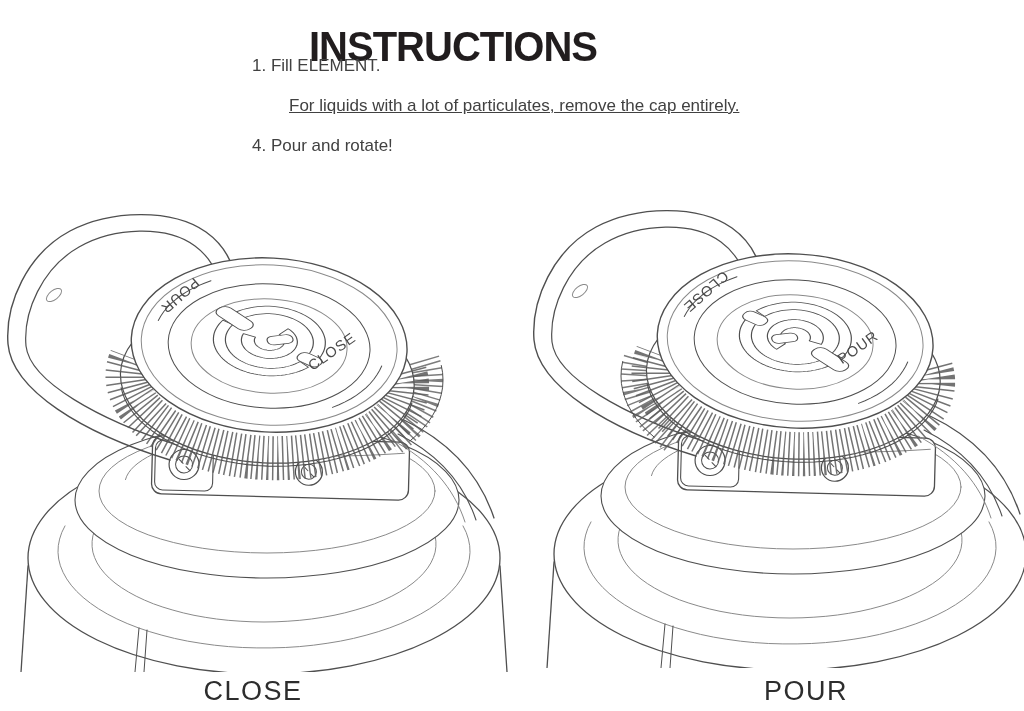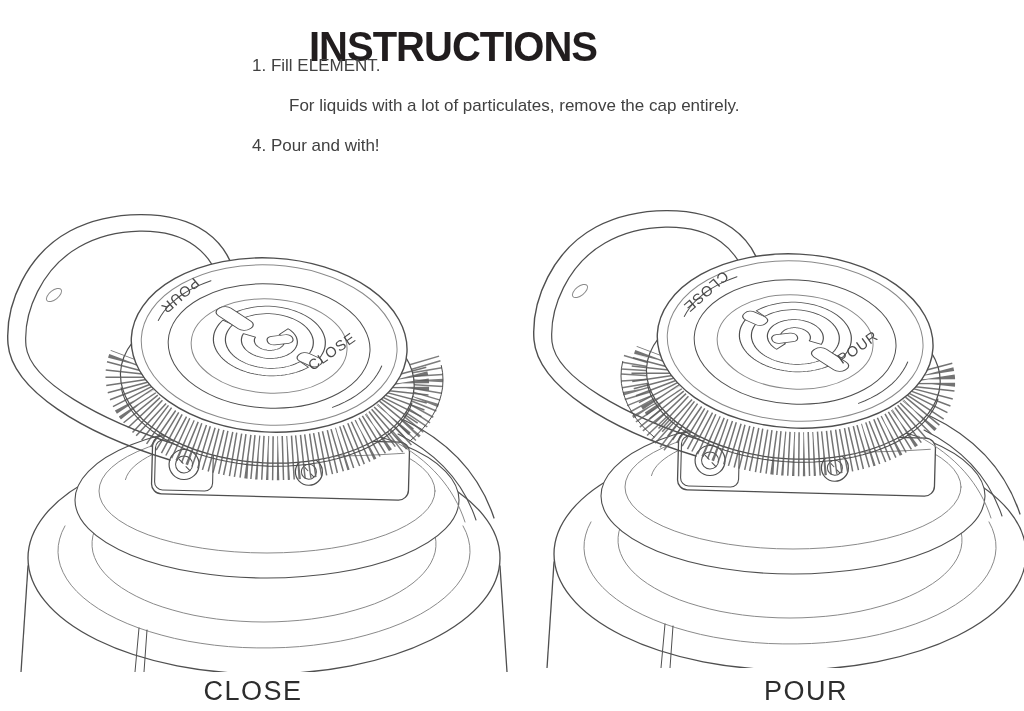"For liquids with a lot" .step .cont { text-decoration: none -> underline }
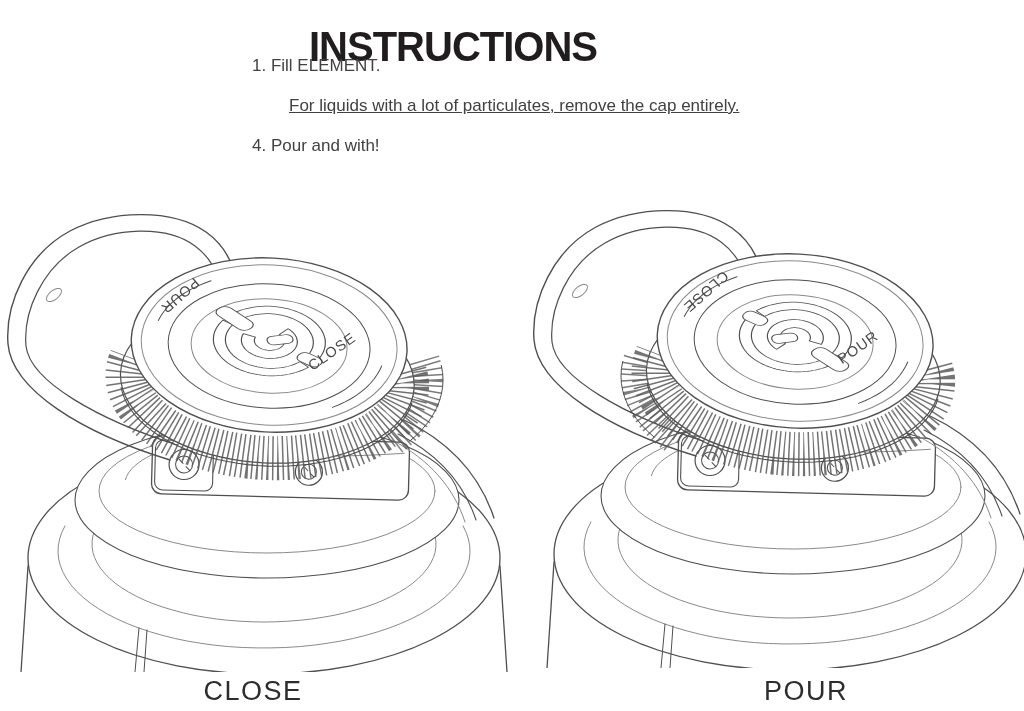"Pour and with!" span { text: with -> rotate }
